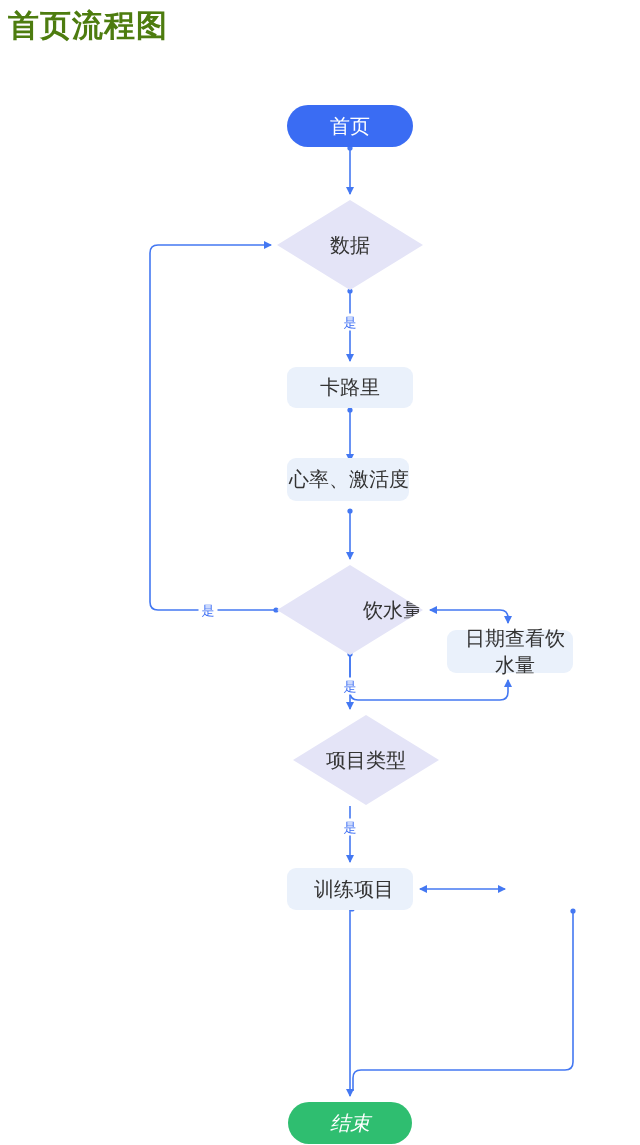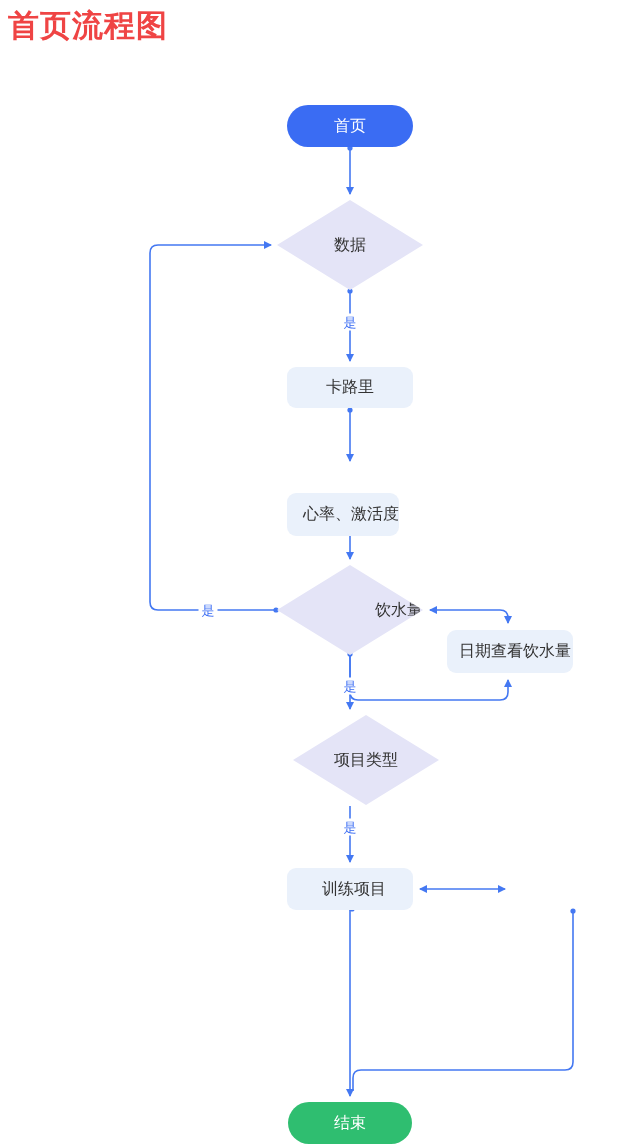"首页流程图" .page-title { color: #ef4444 -> #4d7c0f }
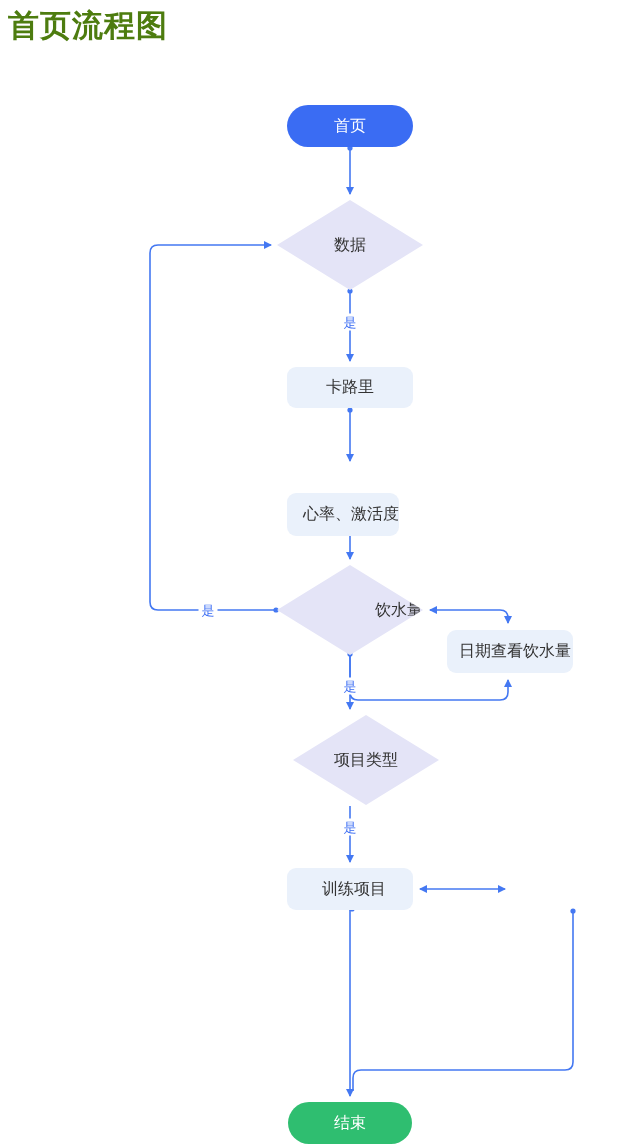"首页" .node { font-size: 16px -> 20px }
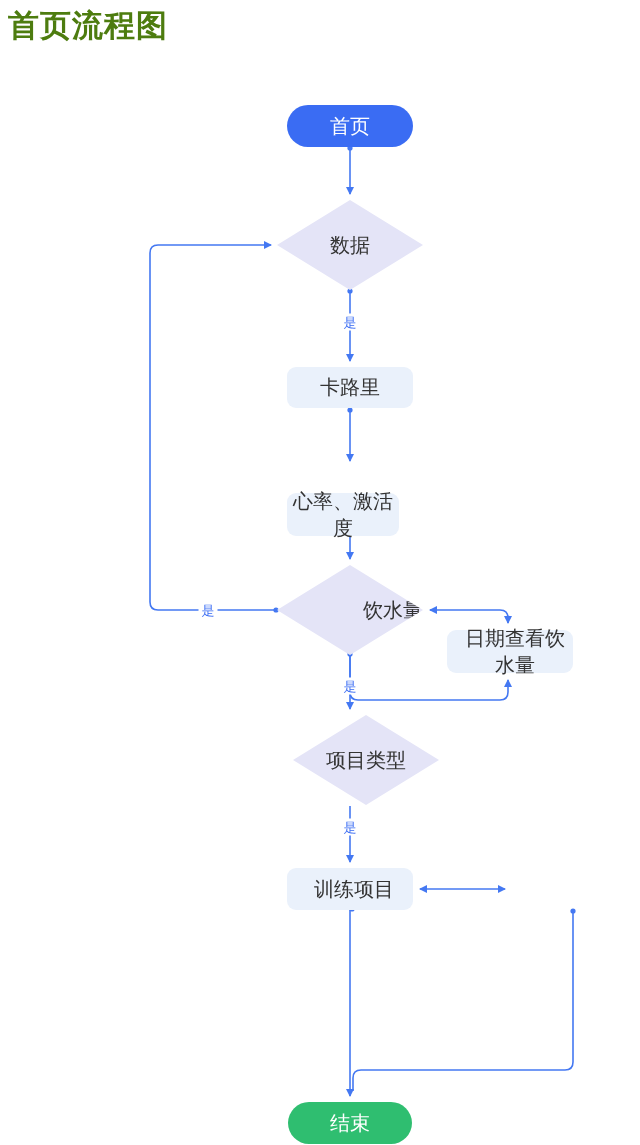"心率、激活度" div.node { top: 493px -> 458px; width: 112px -> 122px }
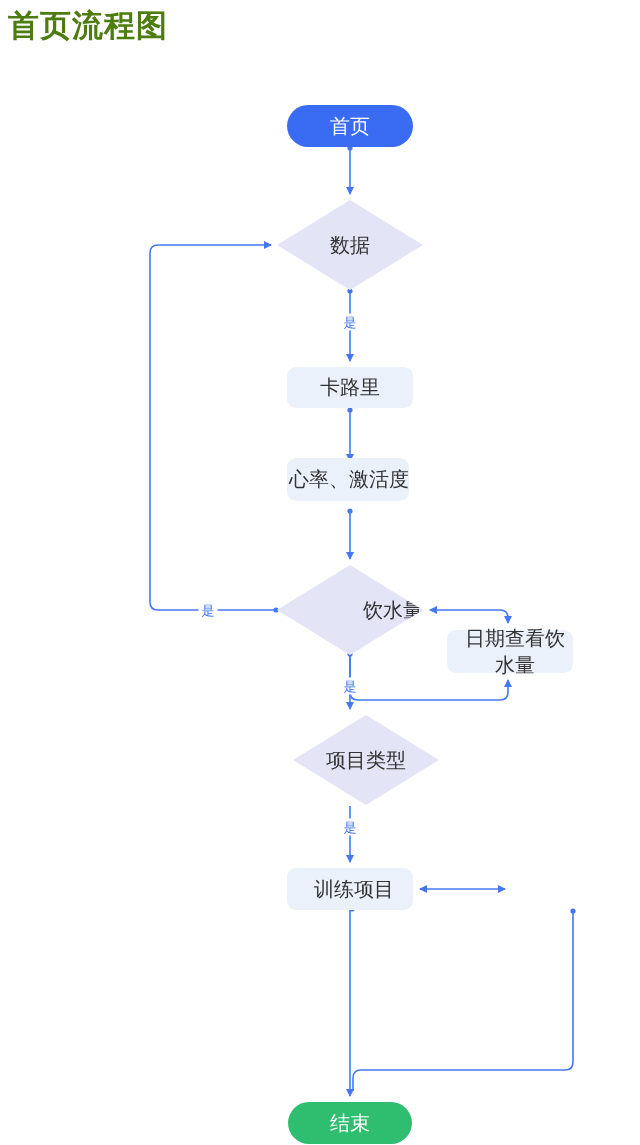"结束" div.node { font-style: none -> italic }
